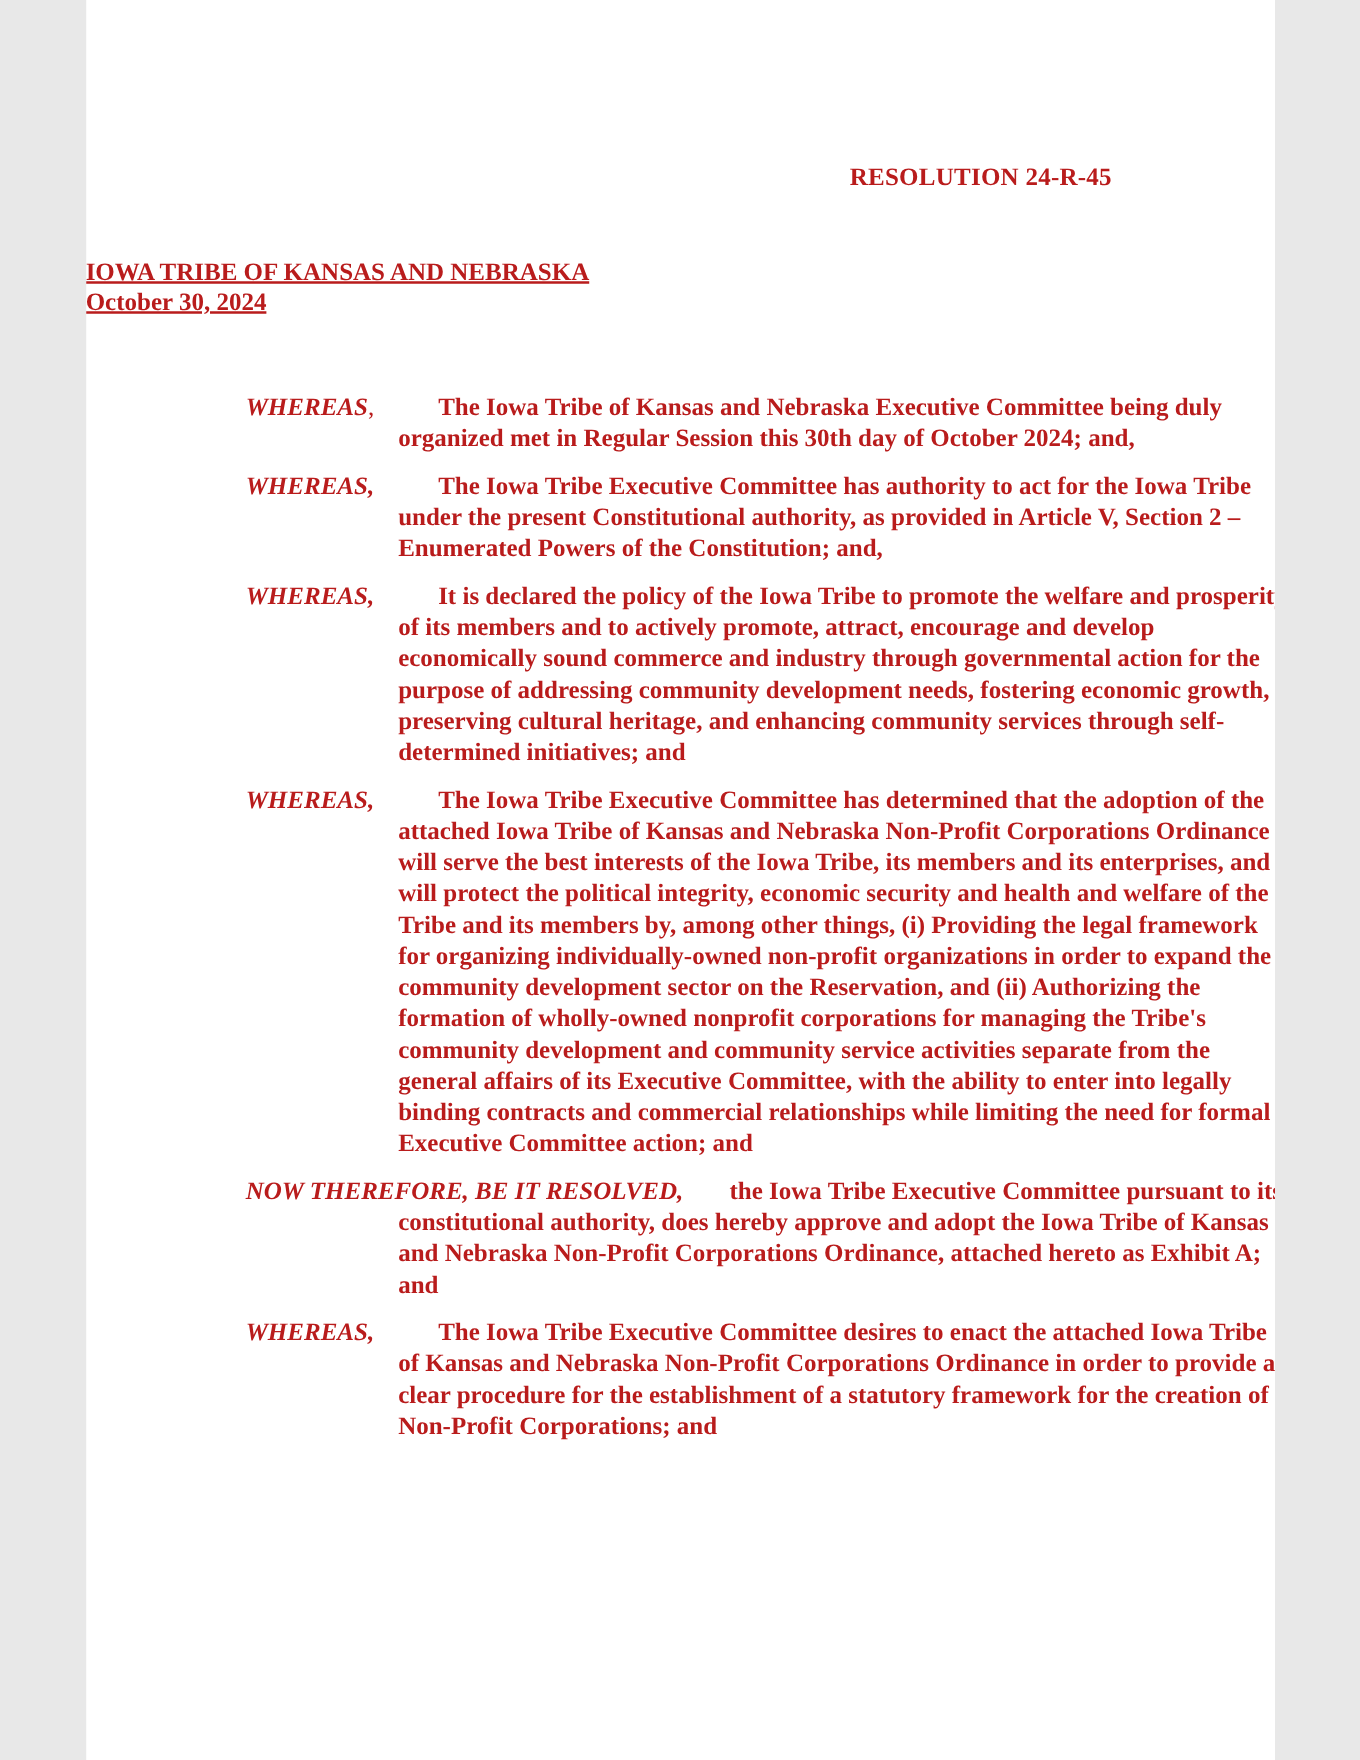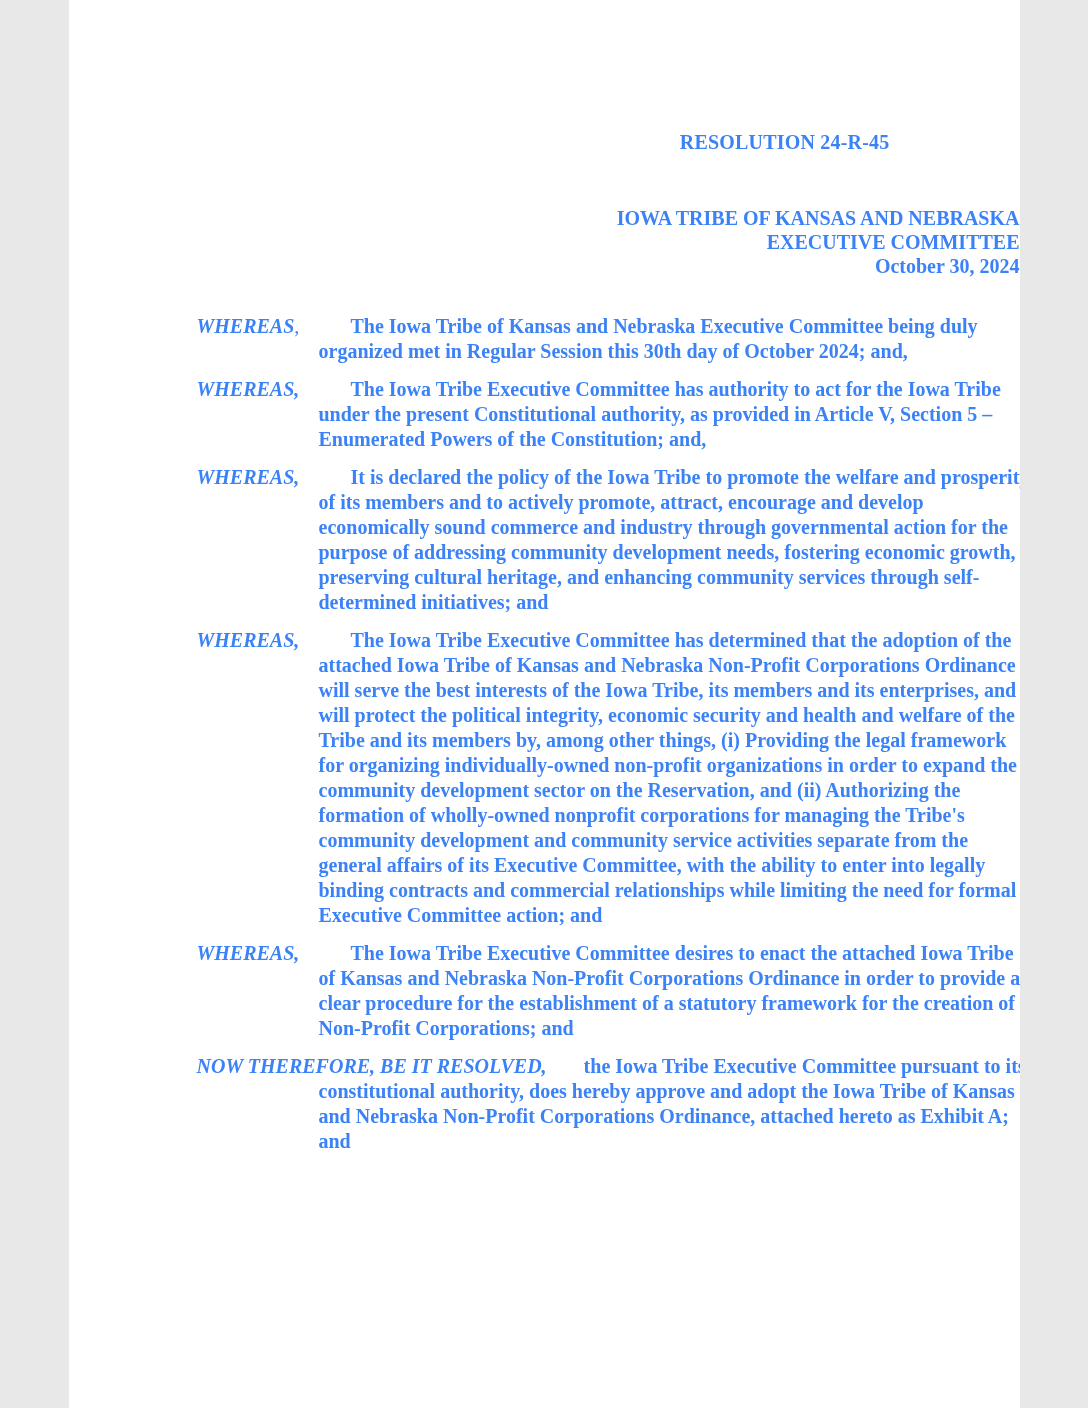"RESOLUTION 24-R-45" .page { color: #3b82f6 -> #b91c1c }
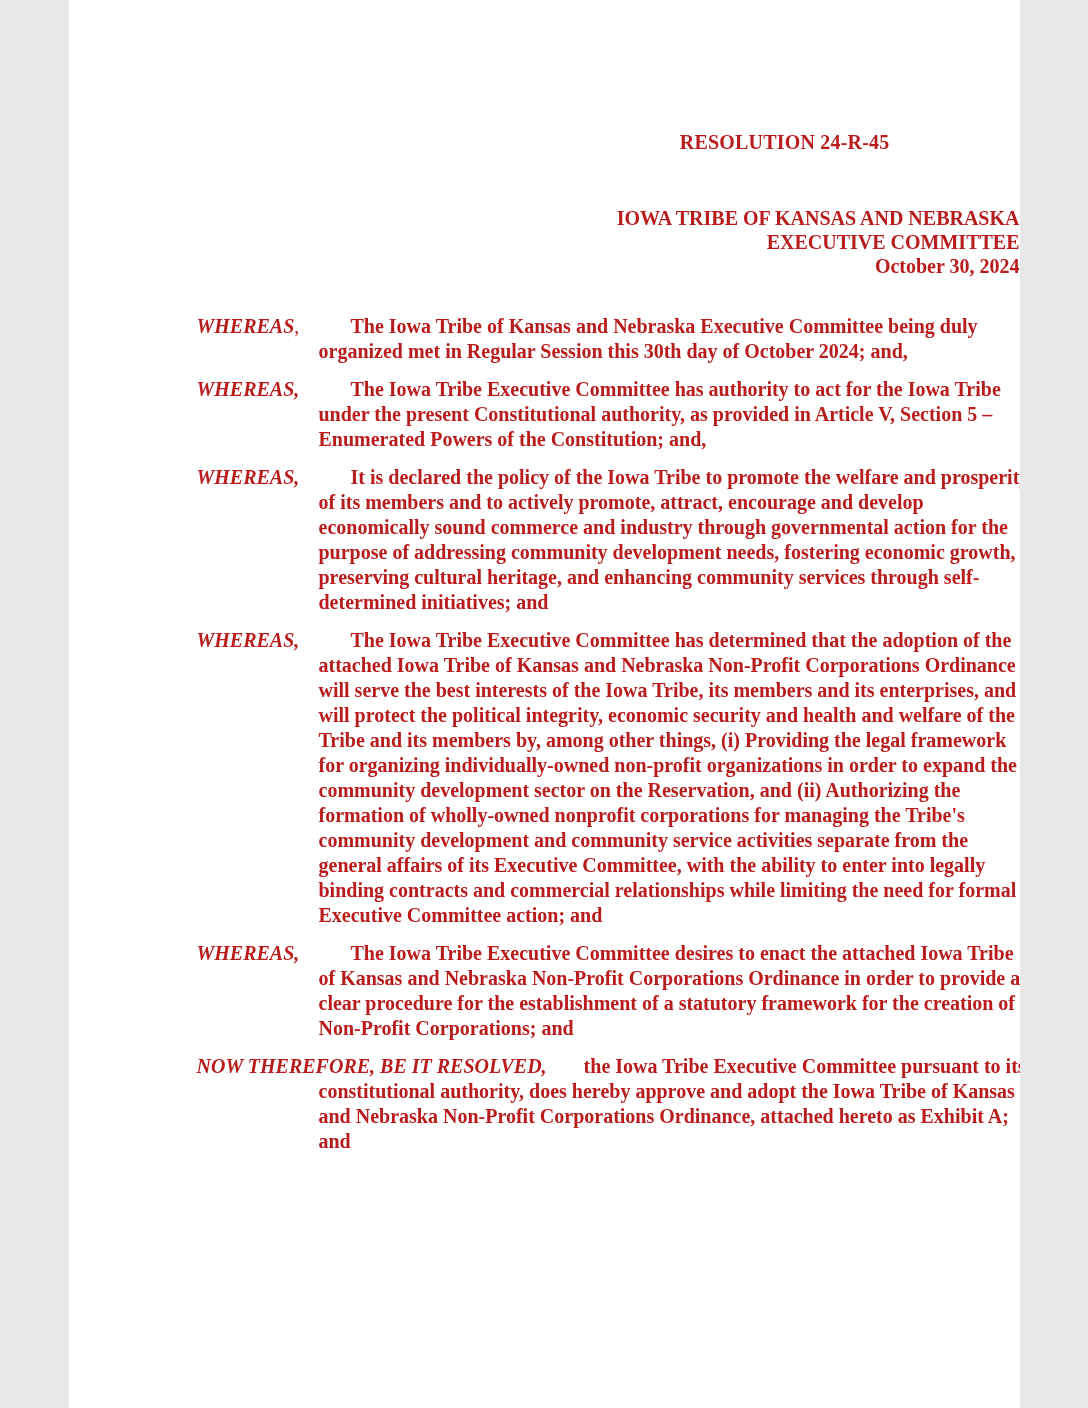"IOWA TRIBE OF KANSAS AND" .doc-header { text-align: right -> left; text-decoration: none -> underline }
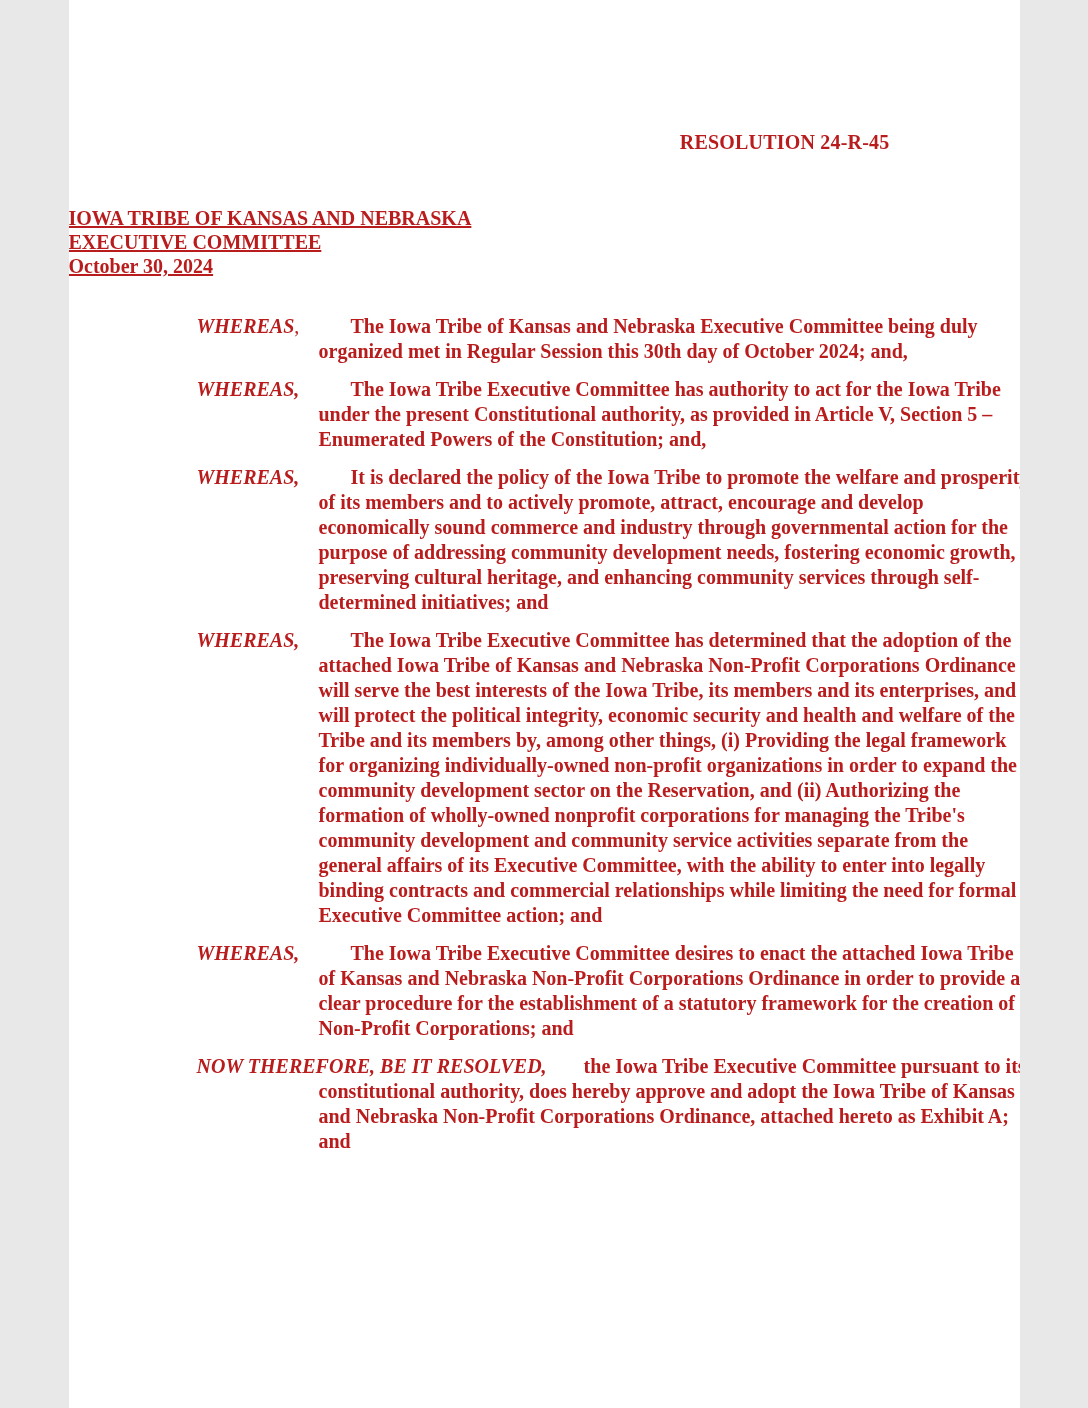"EXECUTIVE COMMITTEE" div { html: <div>EXECUTIVE COMMITTEE</div> -> none }
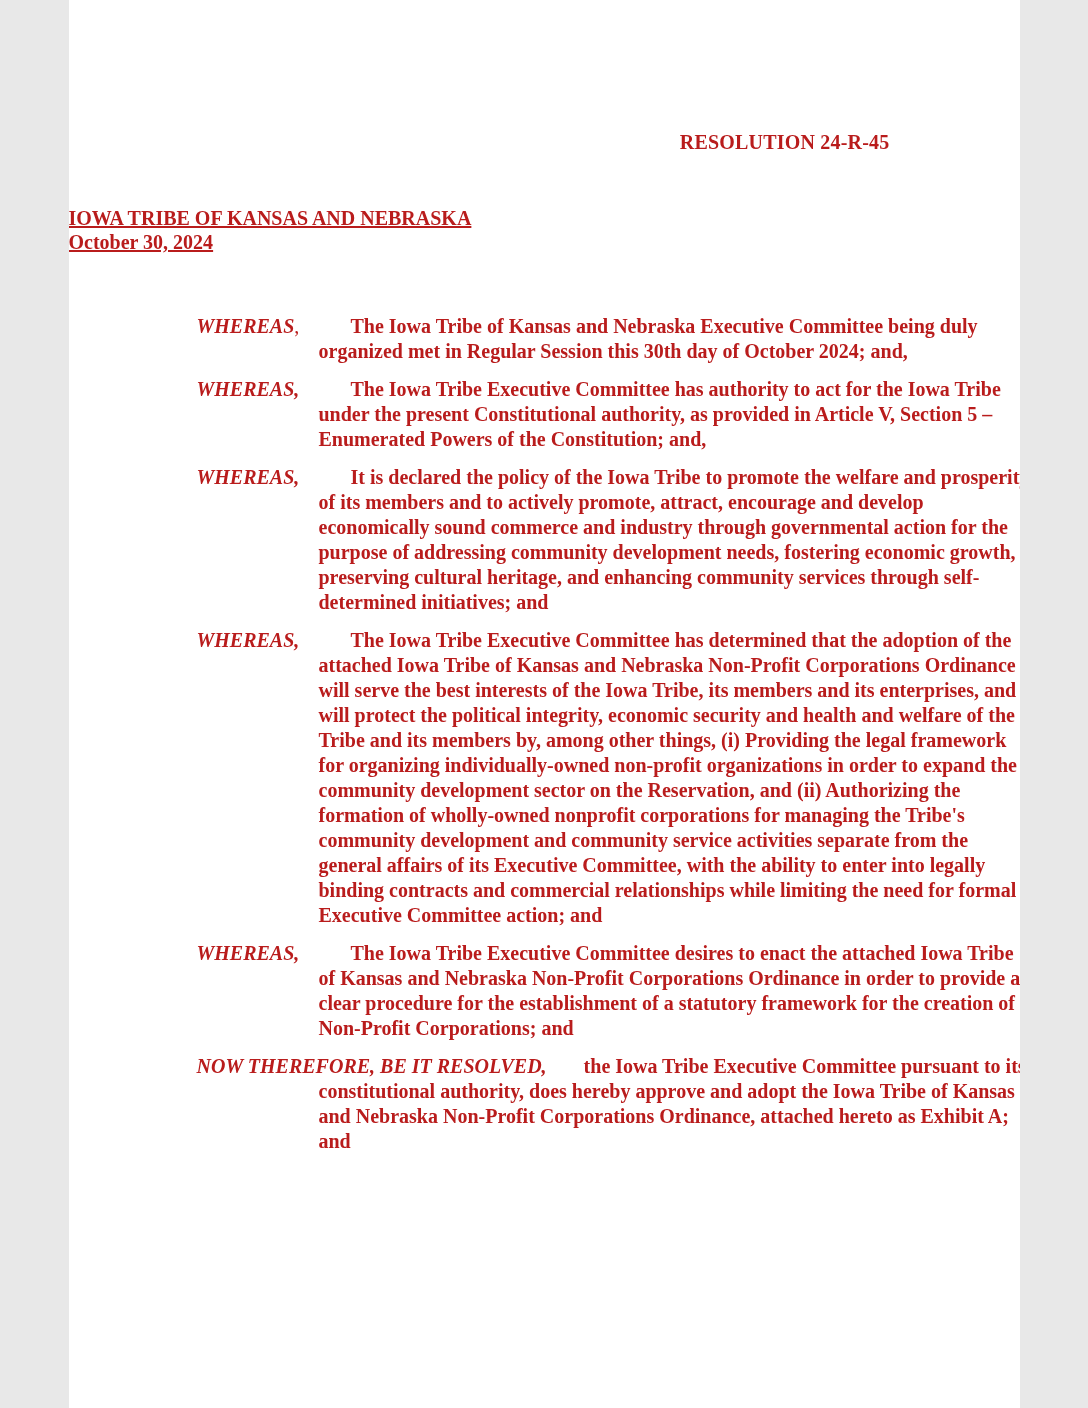"The Iowa Tribe Executive Committee has authority" span.txt { text: 5 -> 2 }
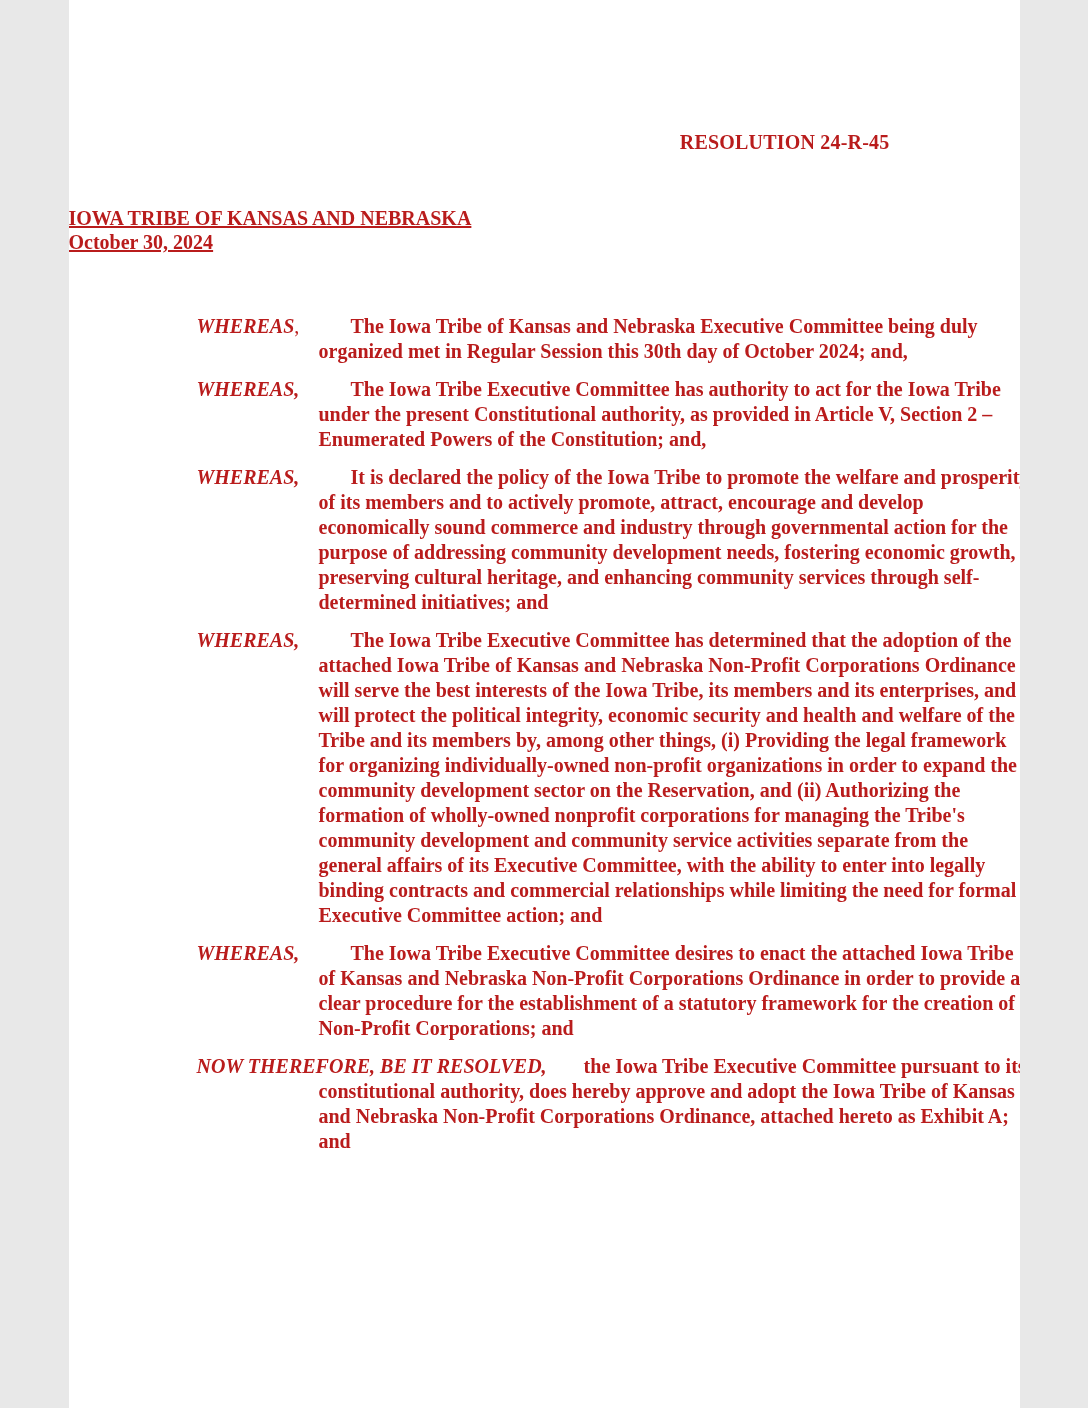"WHEREAS, The Iowa Tribe Executive Committee desires" p.para { order: before "NOW THEREFORE, BE IT RESOLVED," -> after "NOW THEREFORE, BE IT RESOLVED," }
